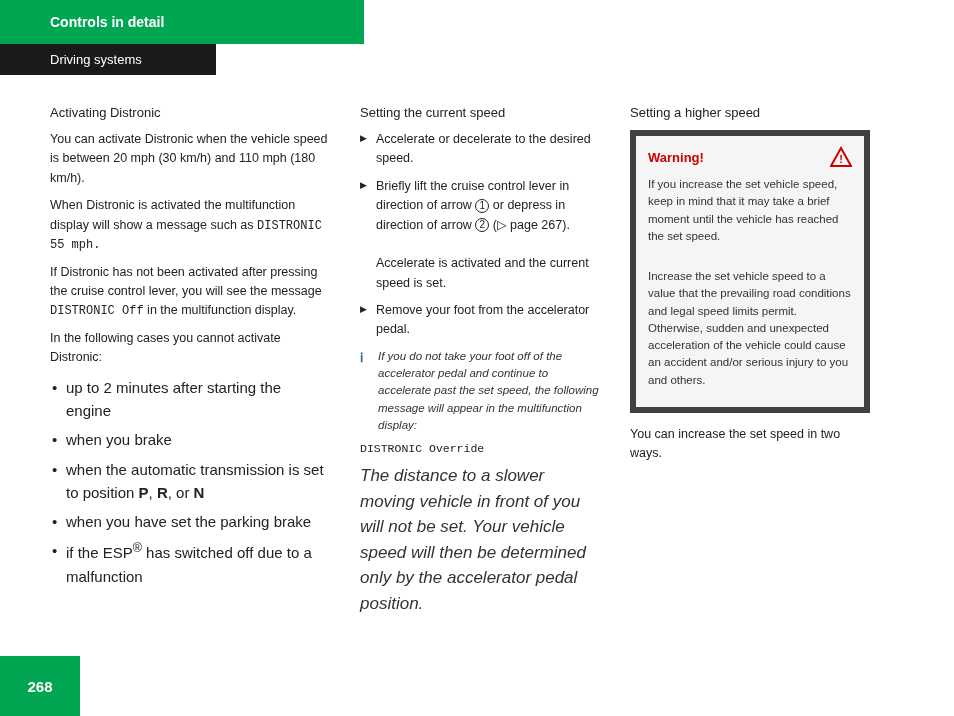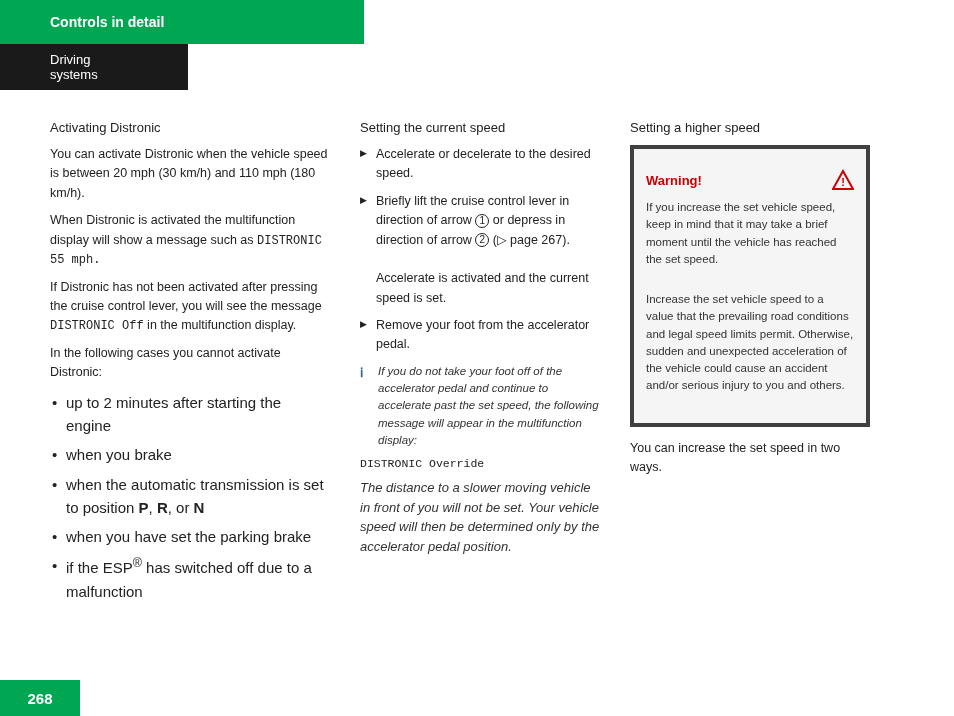"Driving systems" .header-black { width: 188px -> 216px }
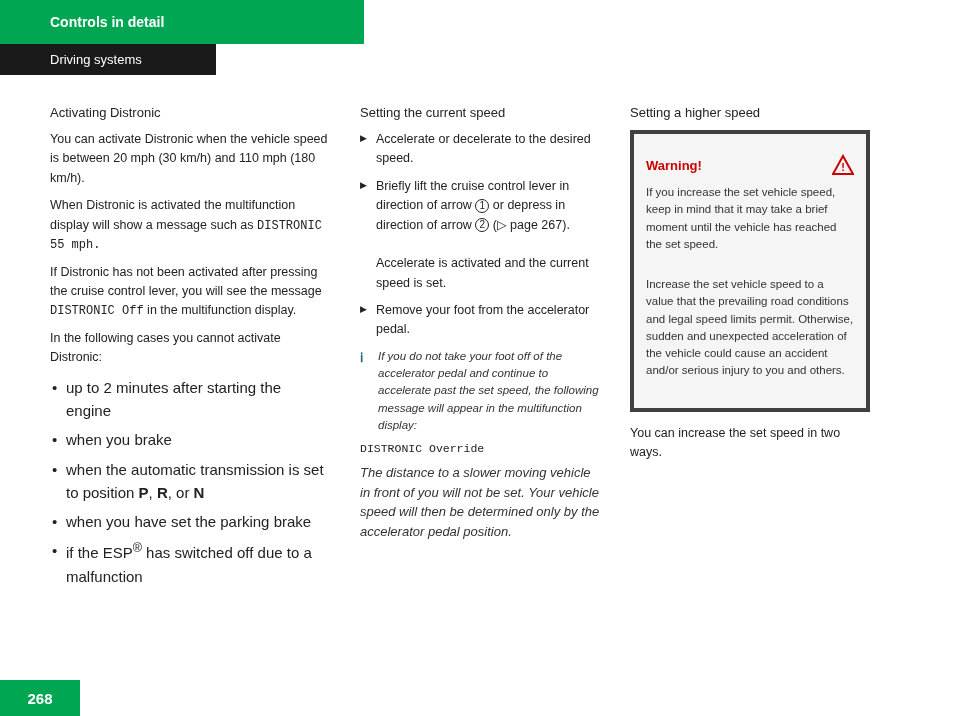"Warning!" .warning-box { border: 4px solid #404040 -> 6px solid #404040; padding: 20px 12px -> 10px 12px }
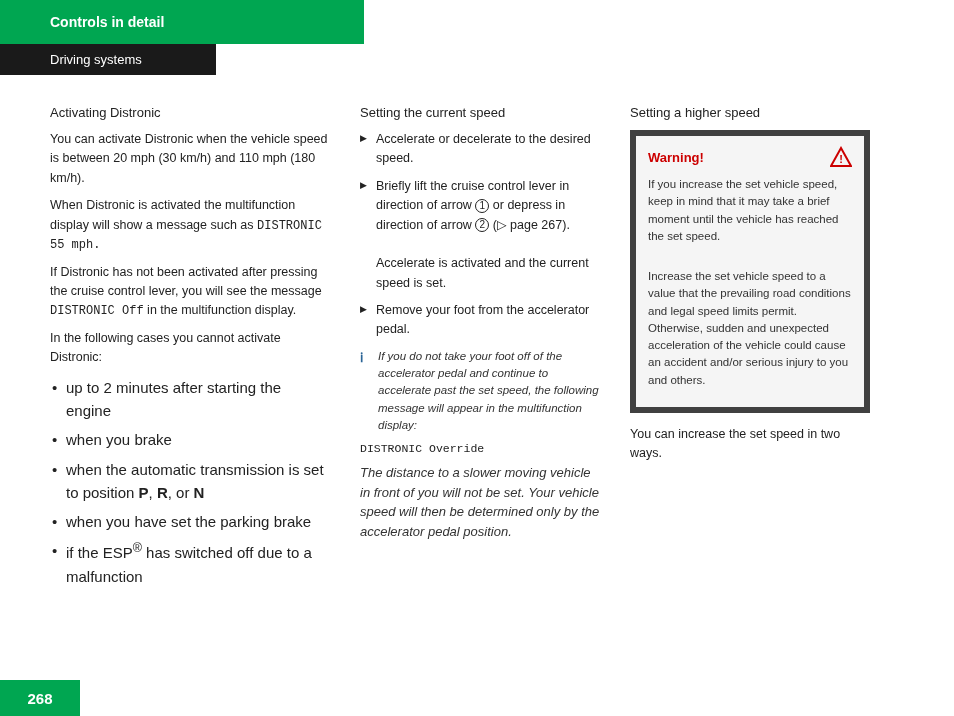"The distance to a slower" p { font-size: 13px -> 17px }
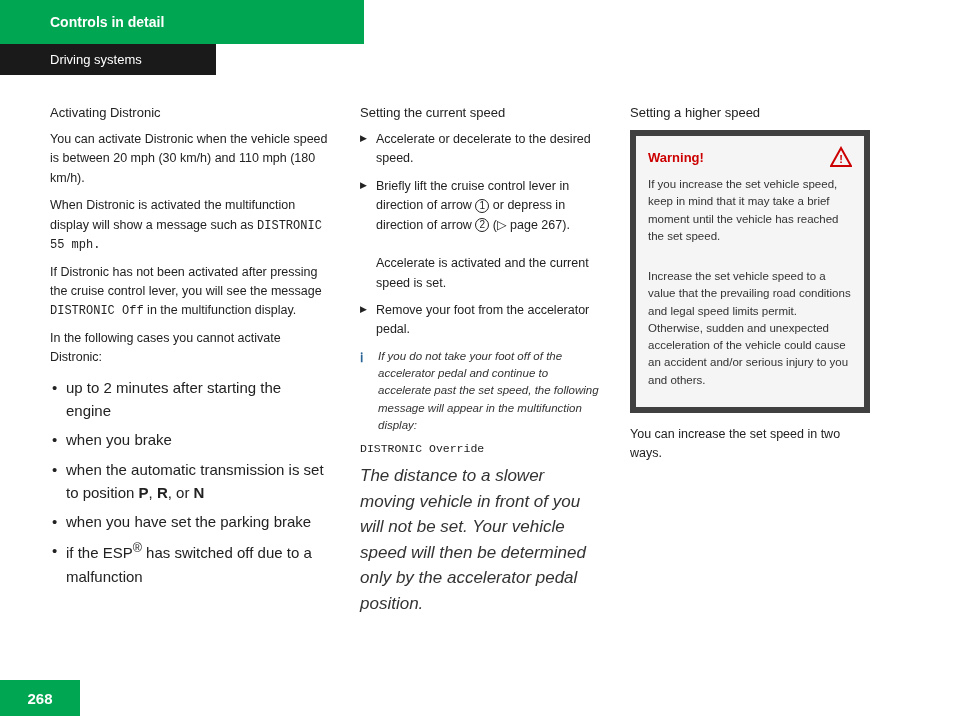"268" .page-number-box { height: 36px -> 60px }
